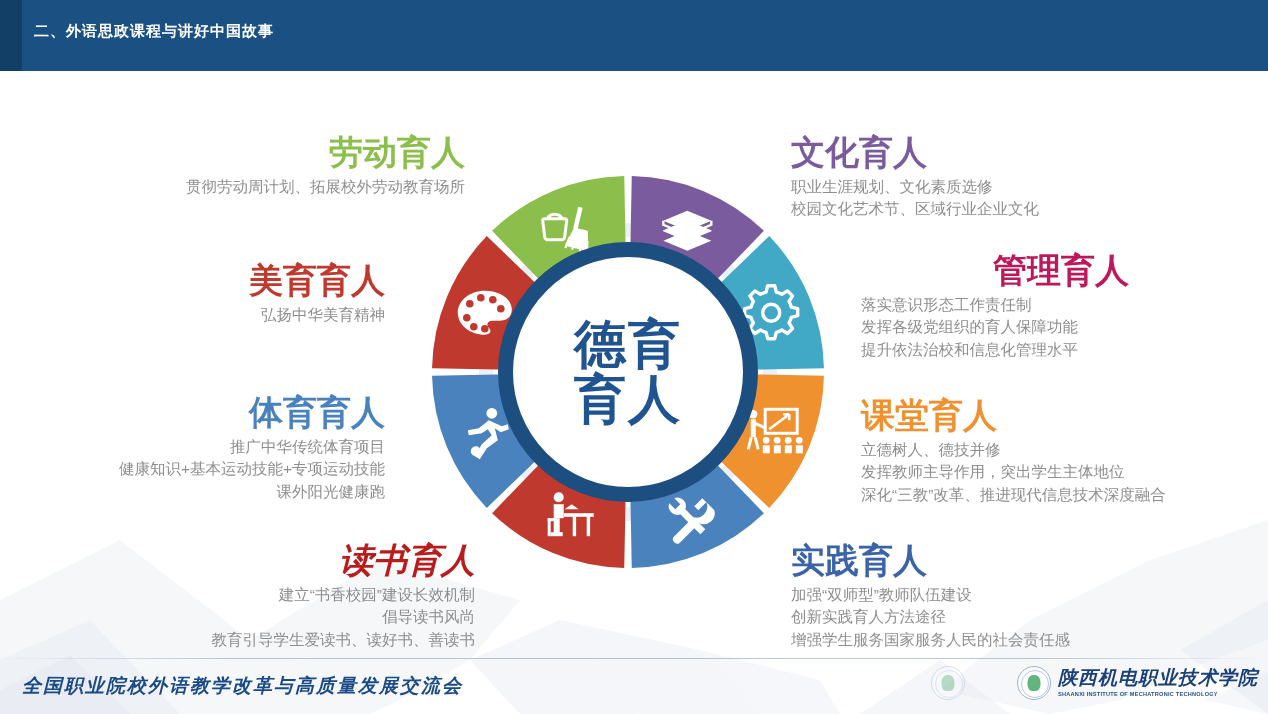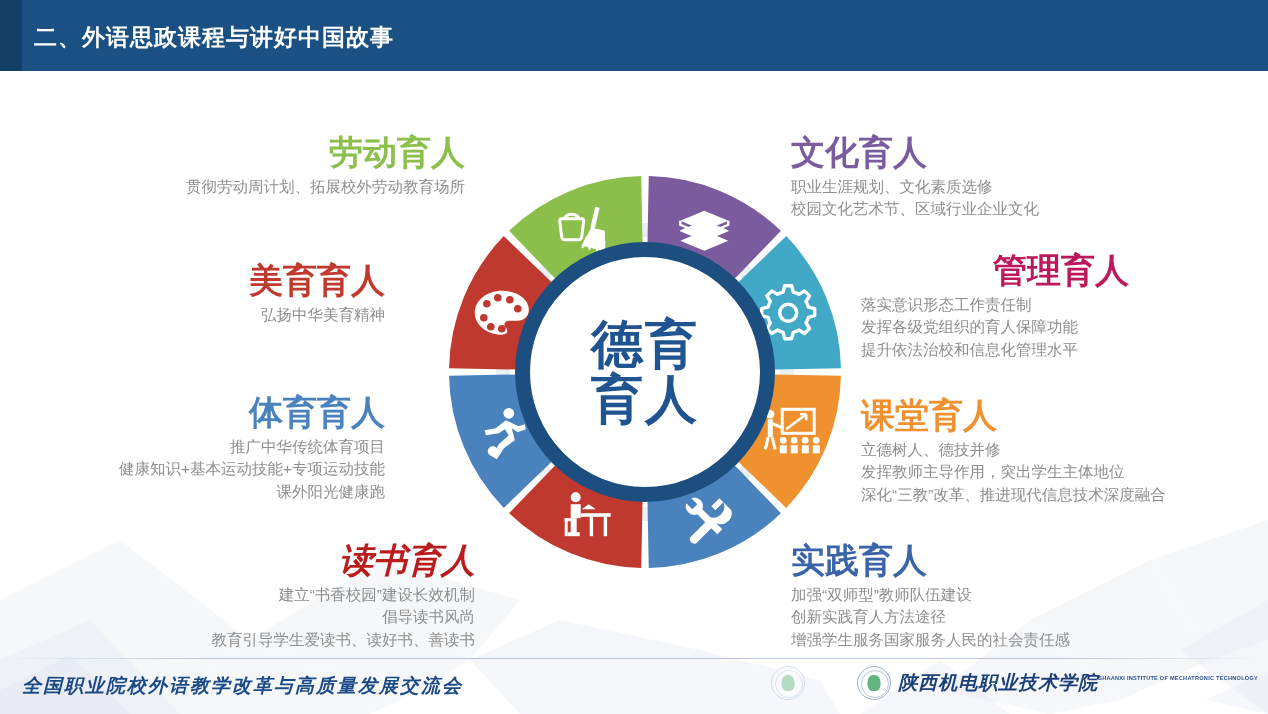"二、外语思政课程与讲好中国故事" #header-title { font-size: 23px -> 15px }
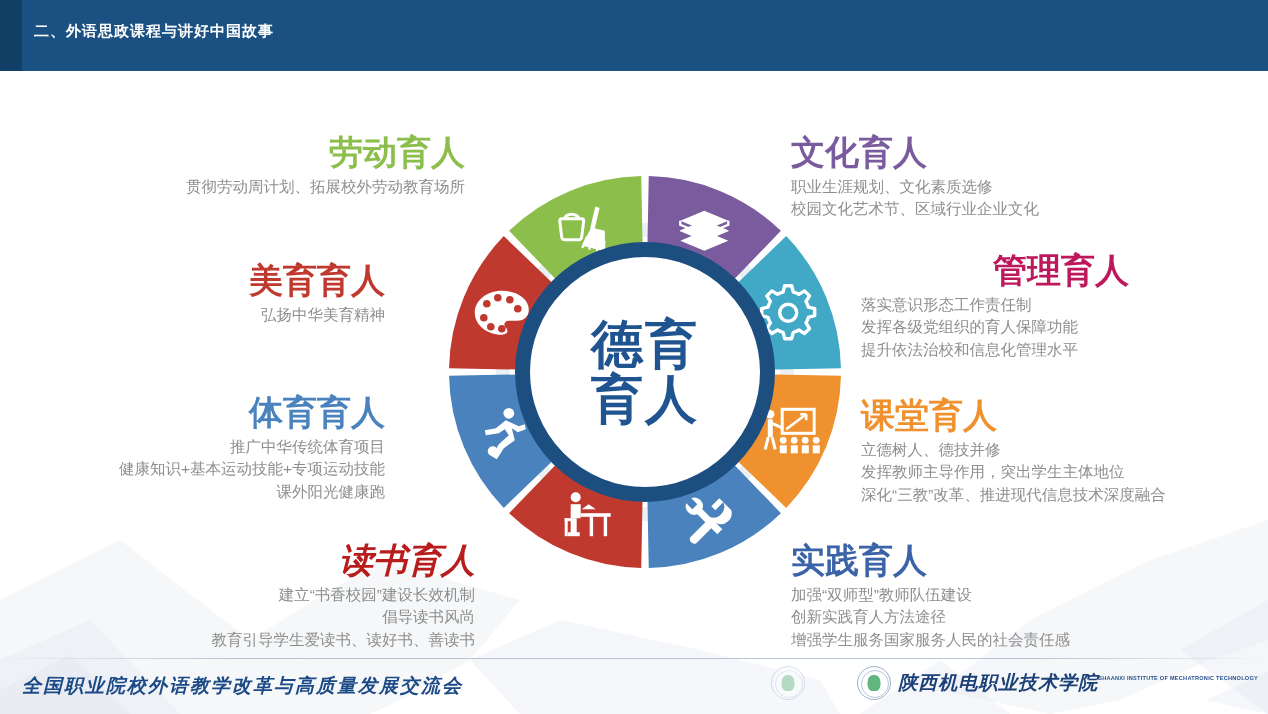"德育" #wheel-wrap { left: 412px -> 395px }
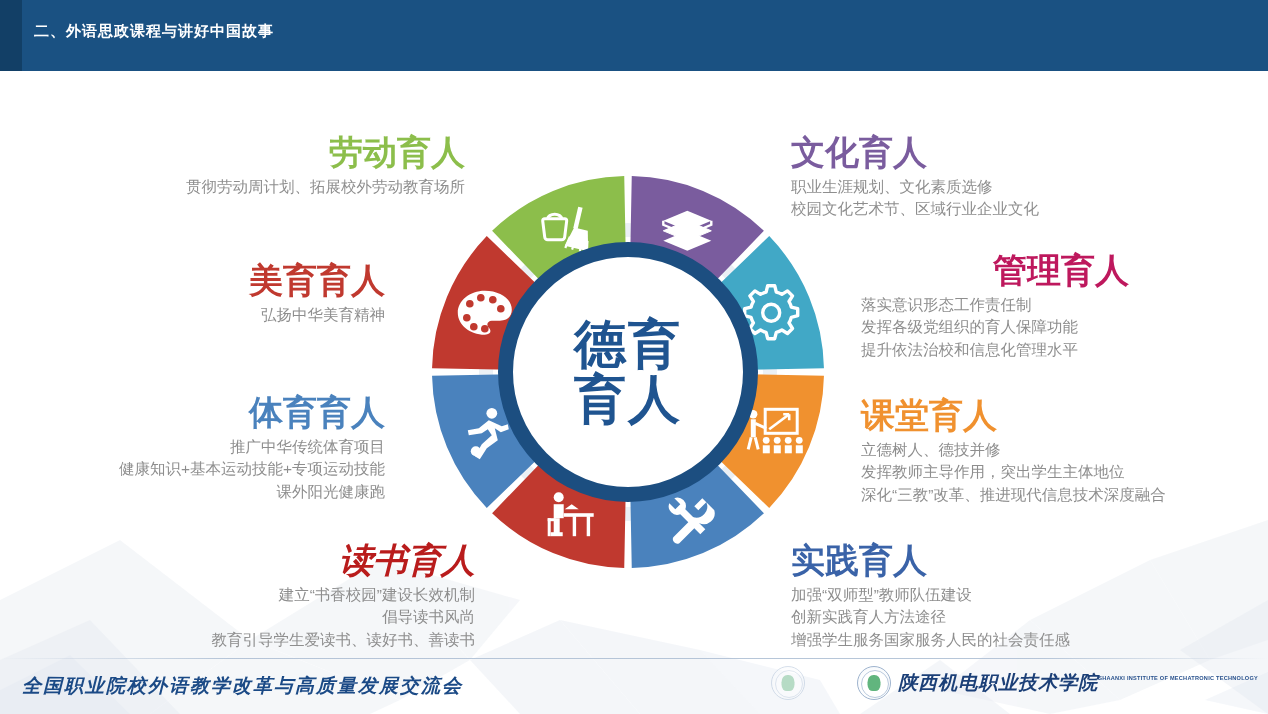"陕西机电职业技术学院" #logo-text { flex-direction: row -> column }
